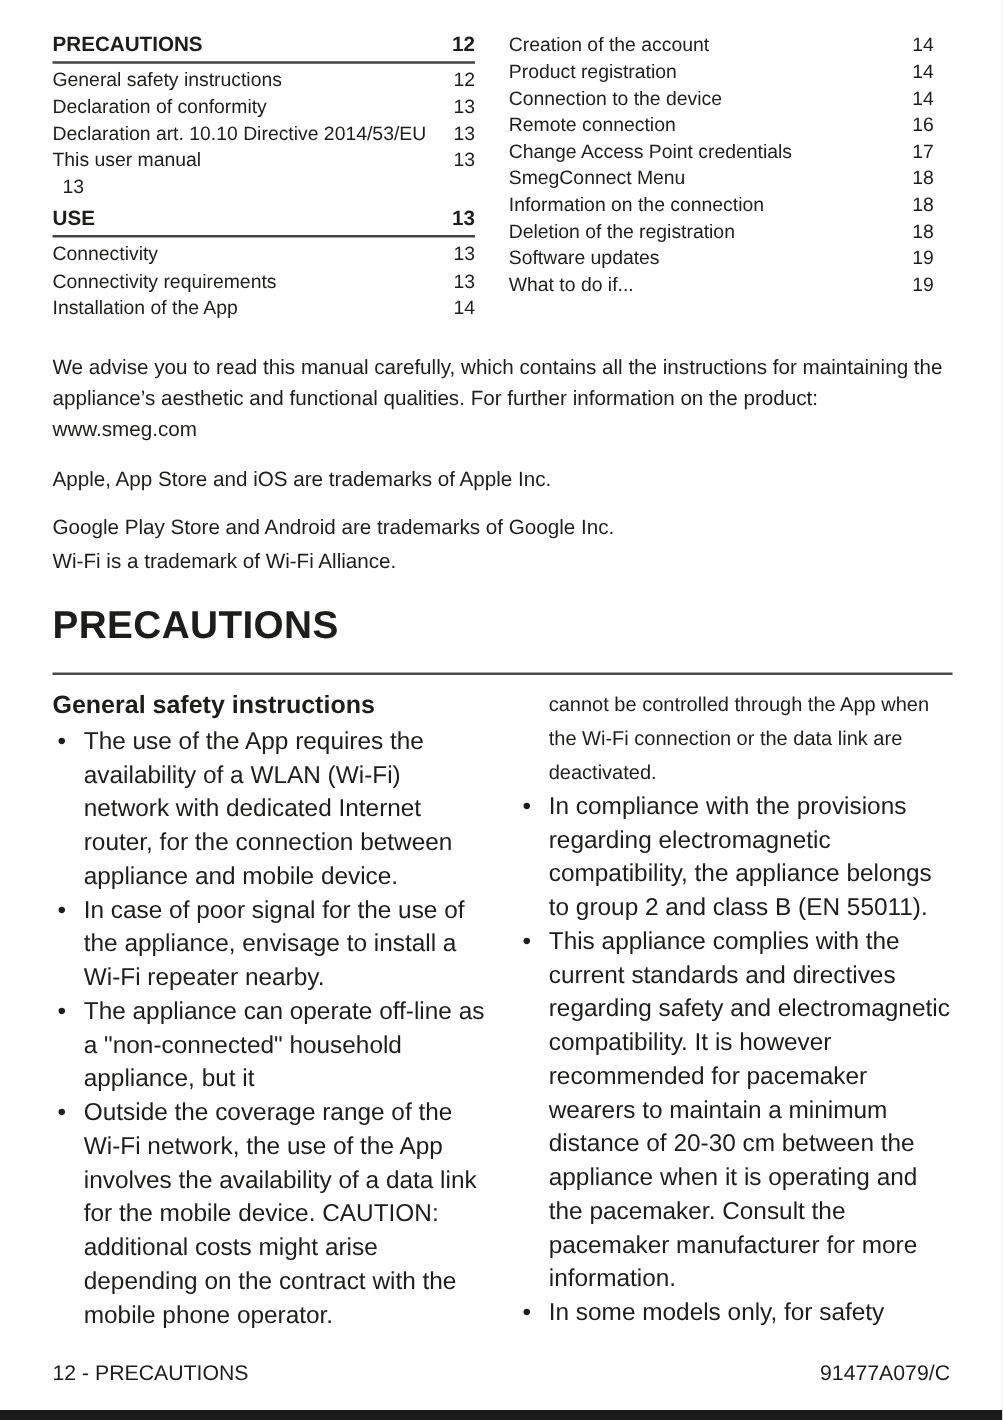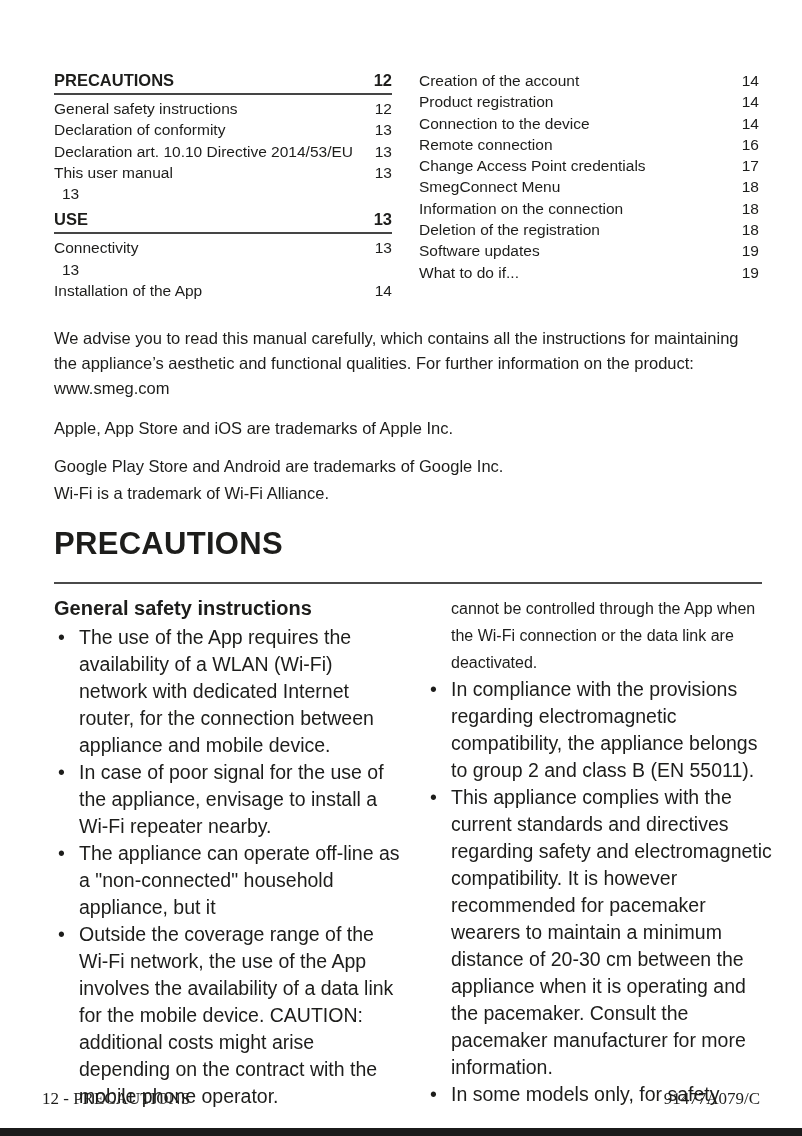"PRECAUTIONS" .content { margin-top: 44px -> none; padding: 26px 40px 0 54px -> 26px 40px 0 42px }
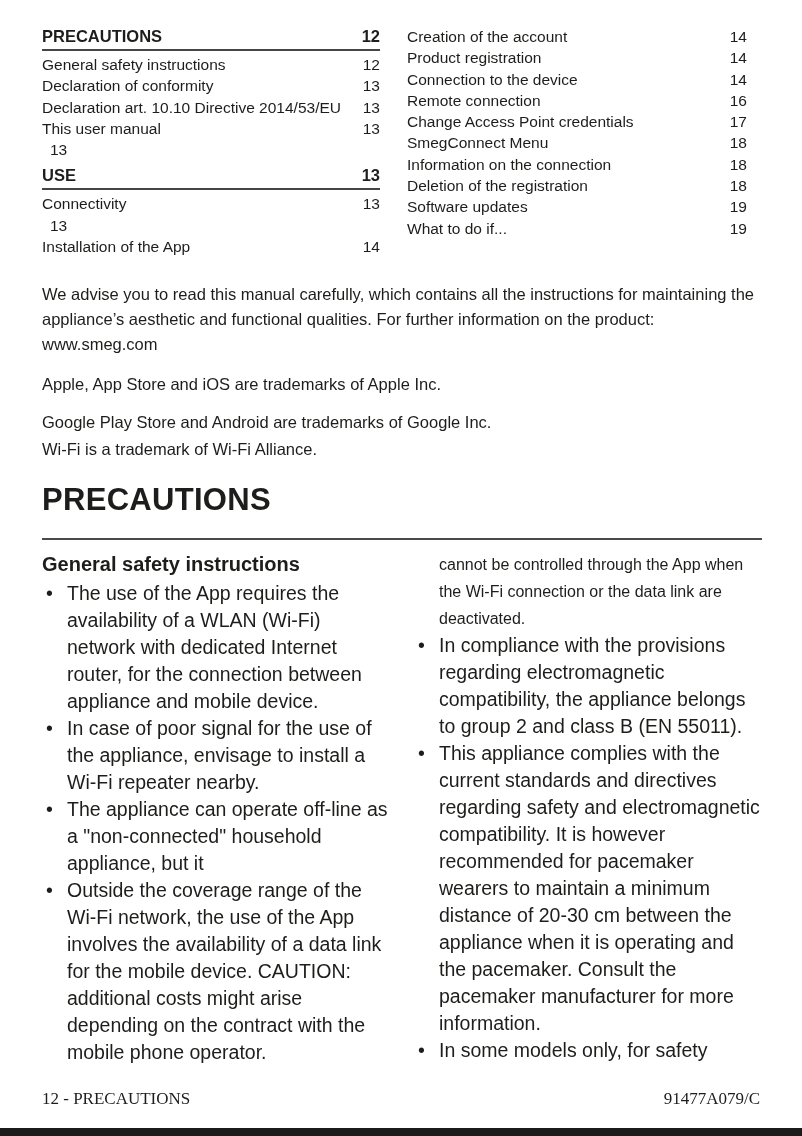"Connectivity requirements" span { html: none -> <span>Connectivity requirements</span> }
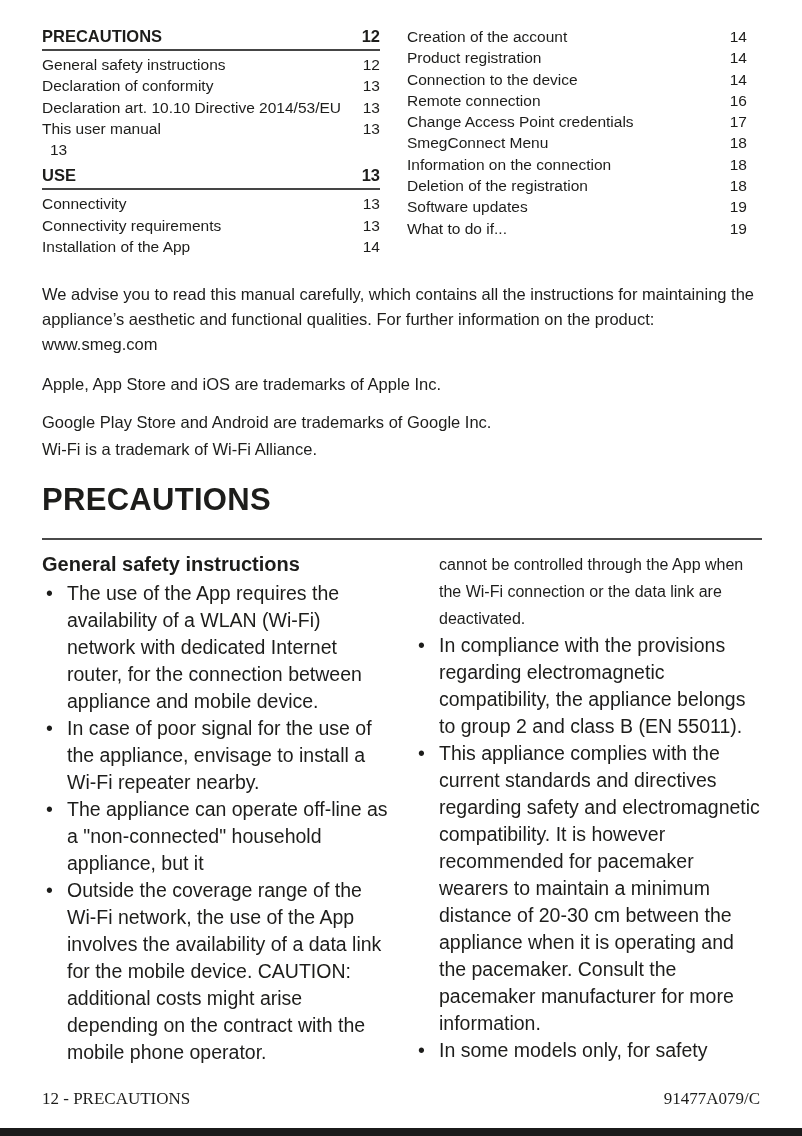"12 - PRECAUTIONS" .footer { font-family: Liberation Serif, serif -> none }
